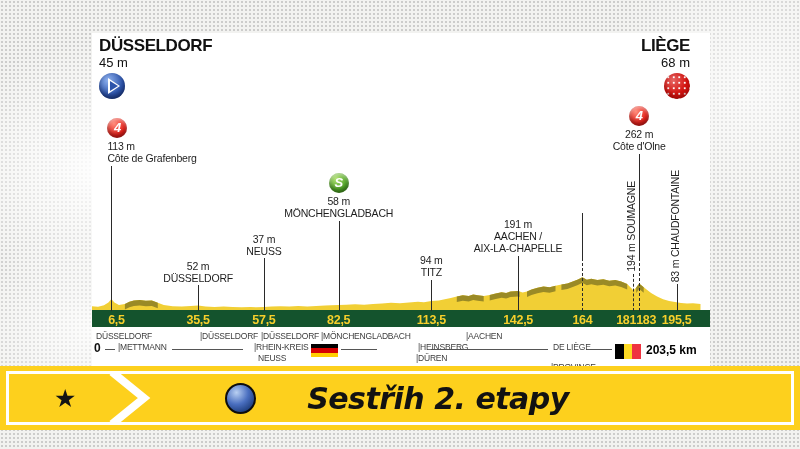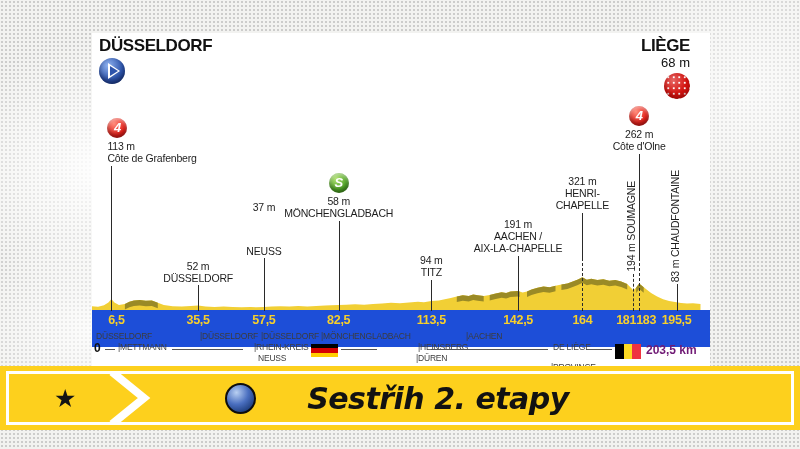"45 m" div.elev { html: none -> <div>45 m</div> }
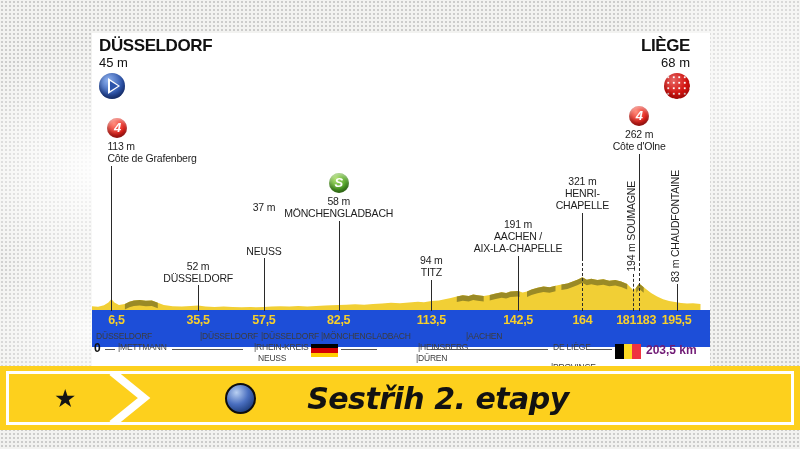"321 m" div.mlabel { html: <div> <div>321 m</div> <div>HENRI-</div> <div>CHAPELLE</div> </div> -> none }
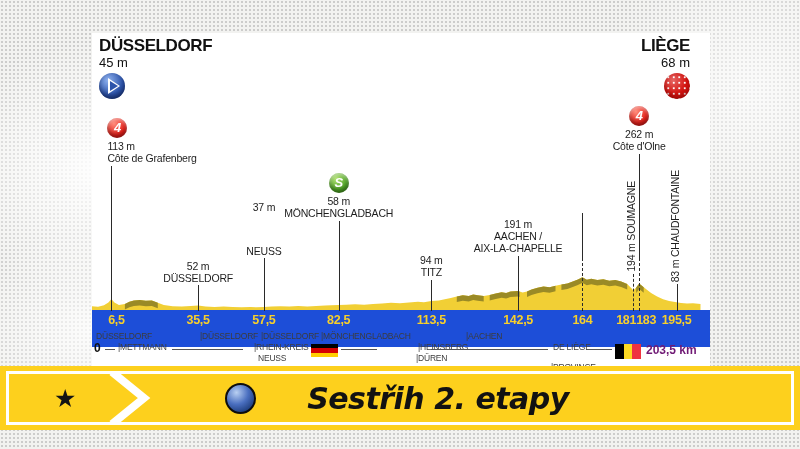"37 m" div.mlabel { gap: 32px -> none }
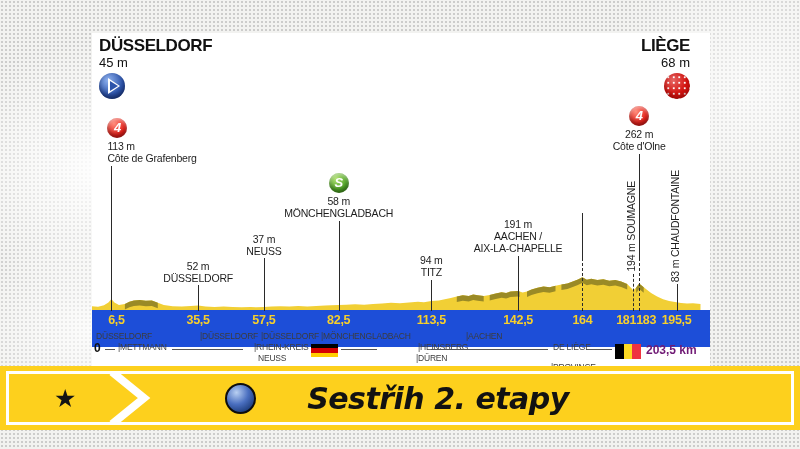"6,5" #axis-bar { background: #1d4ed8 -> #14532d; height: 37px -> 17px }
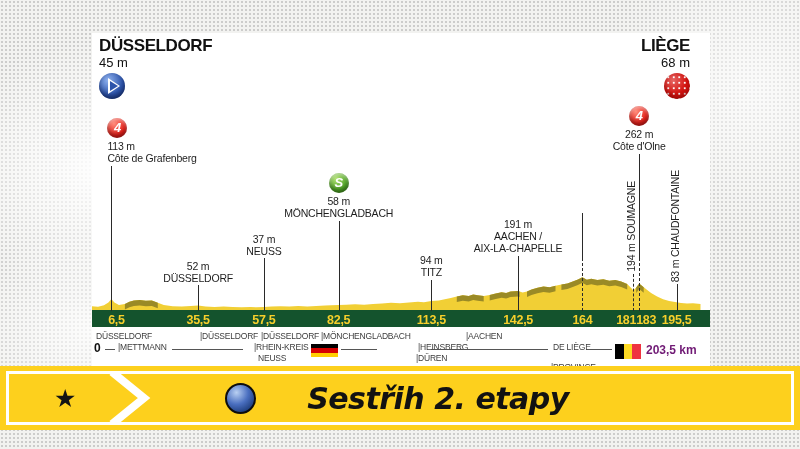"203,5 km" #total-label { color: #701a75 -> #000000 }
